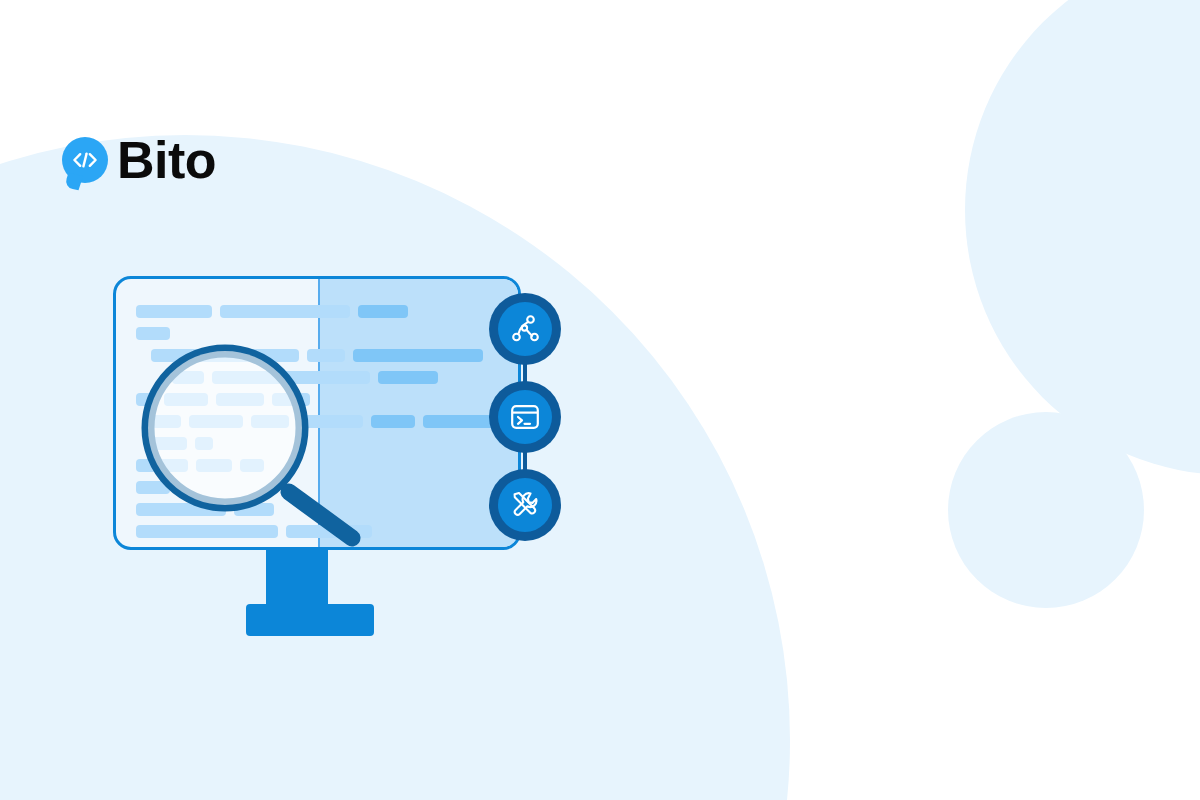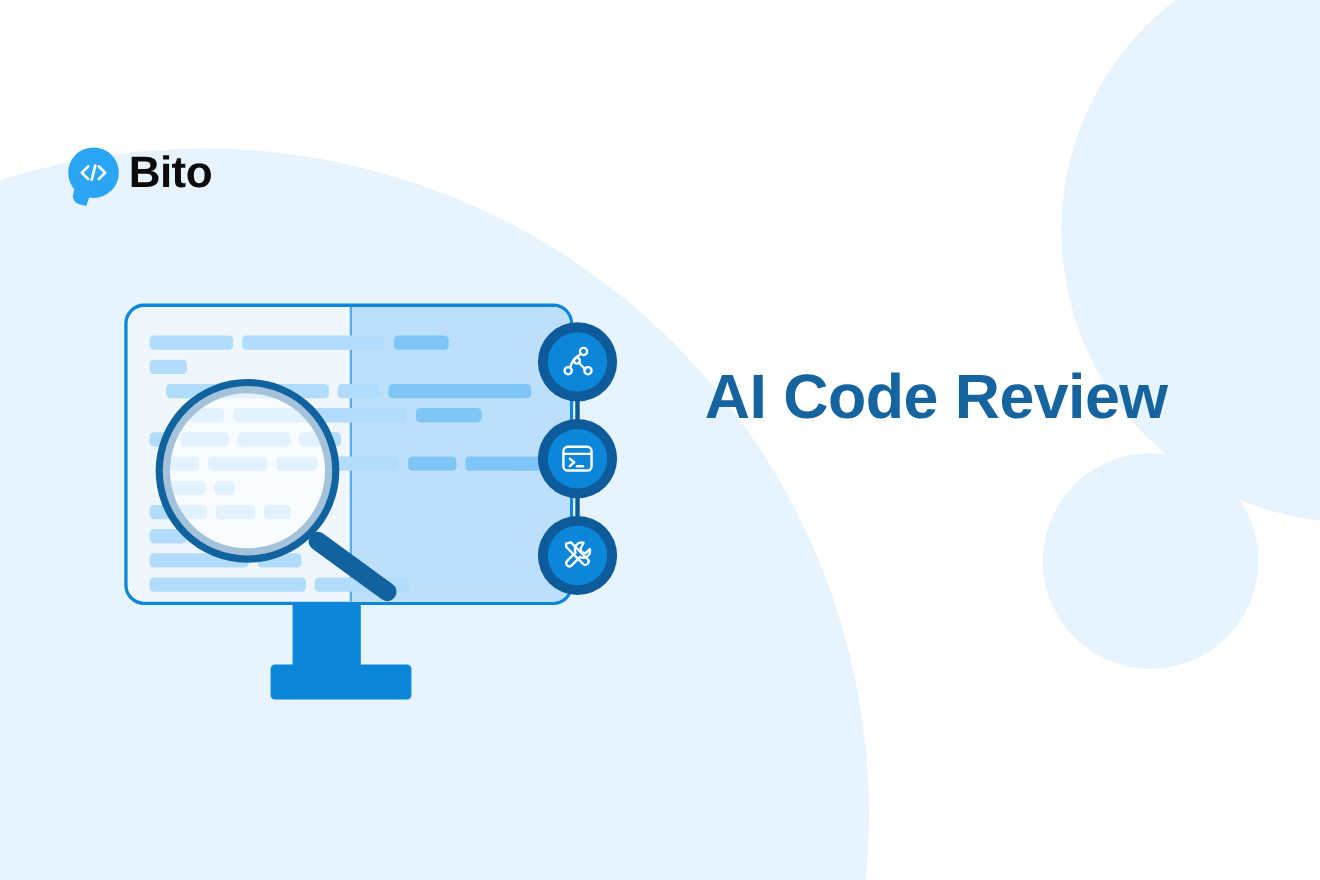"Bito" .logo-word { font-size: 40px -> 52px }
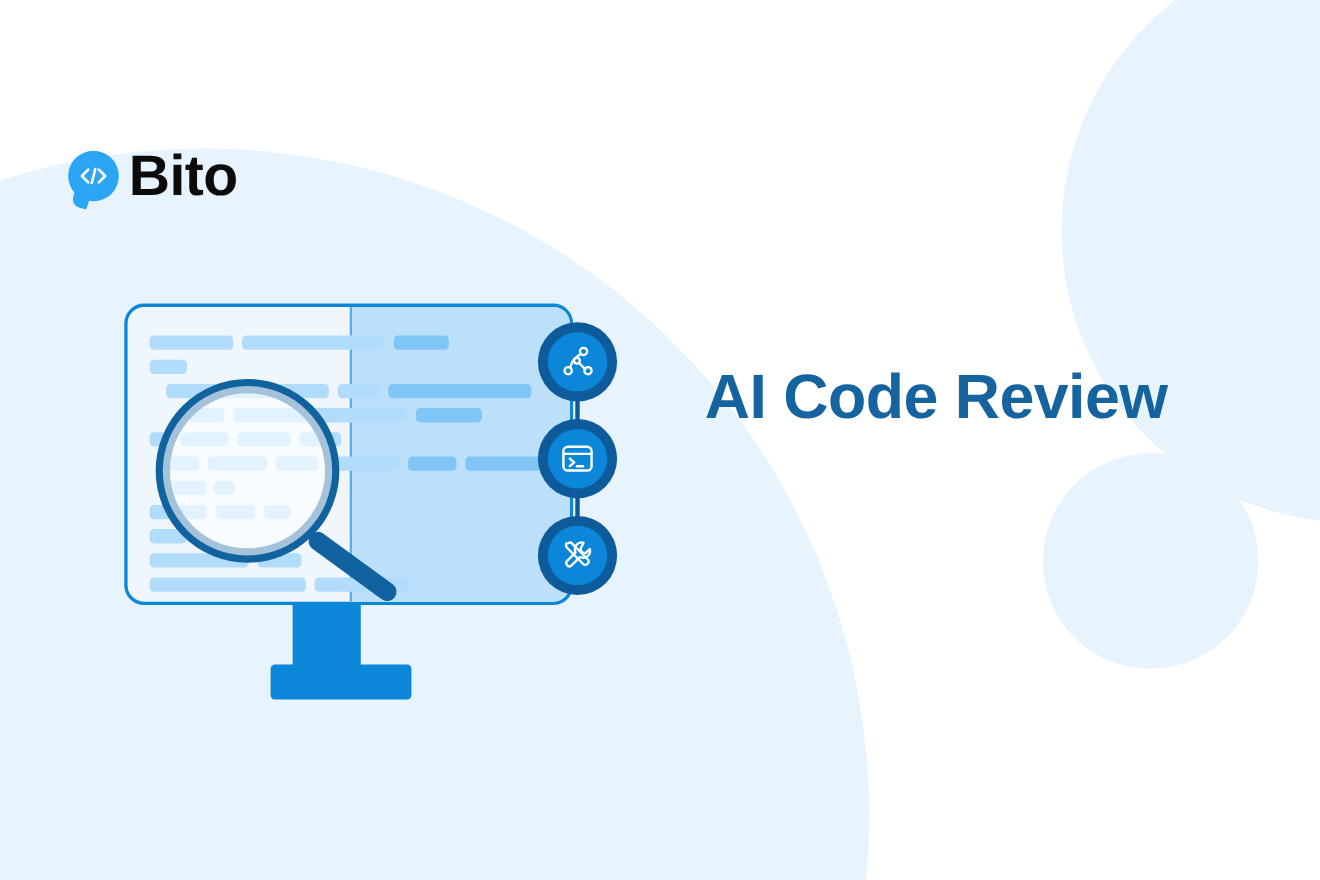"AI Code Review" span.headline-line { html: <span>AI Code Review</span> -> none }
